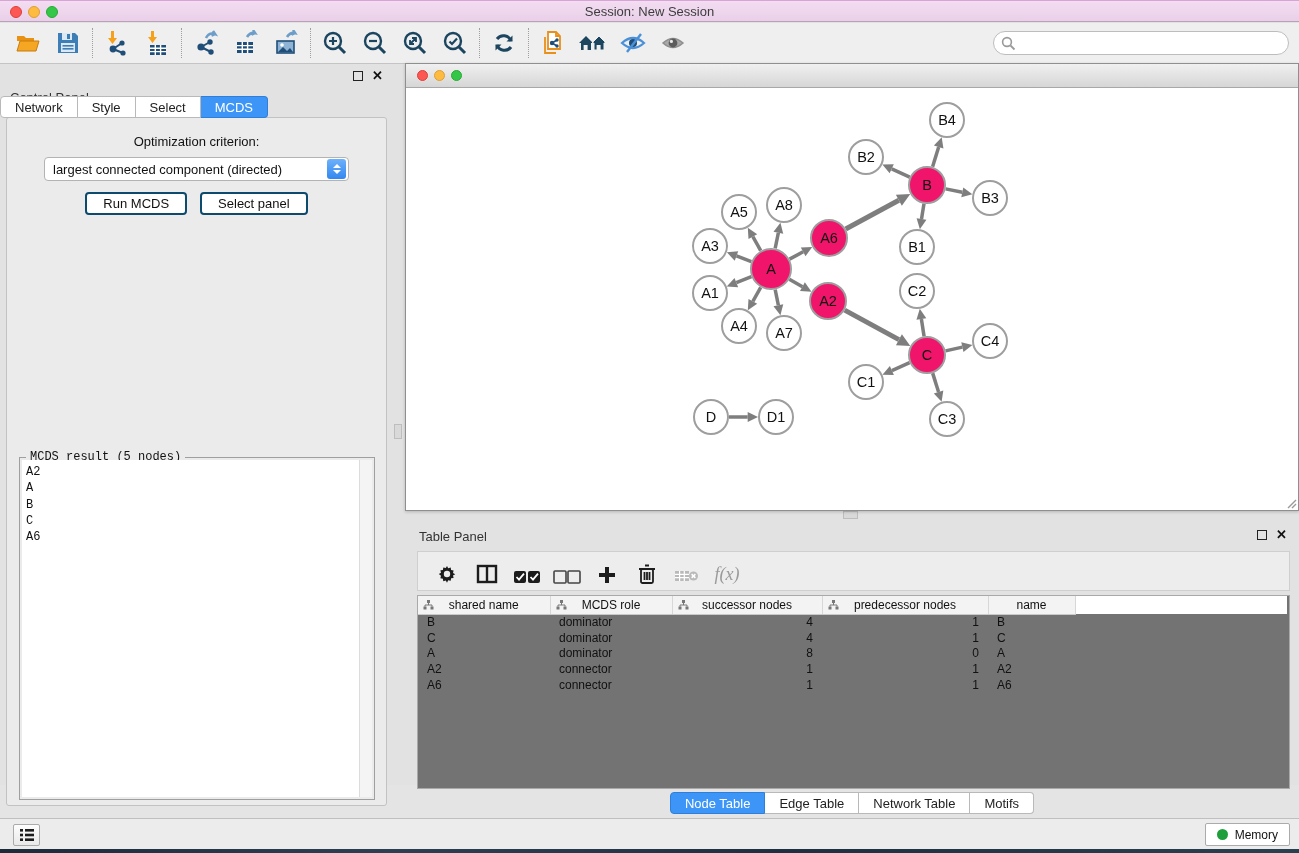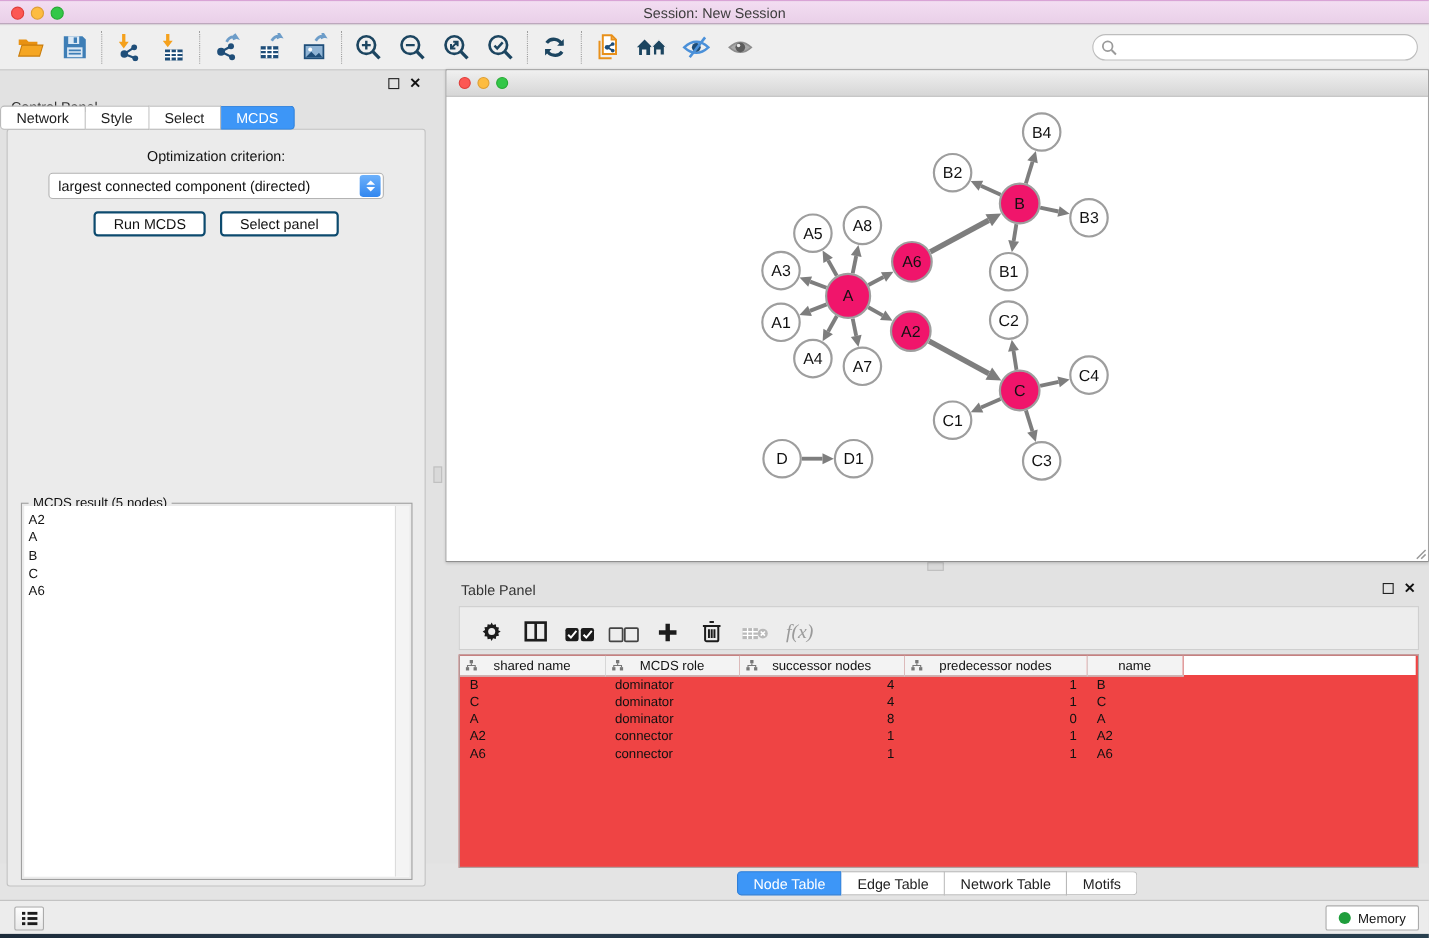"MCDS result (5 nodes)" .groupbox { font-family: none -> Liberation Mono, monospace }
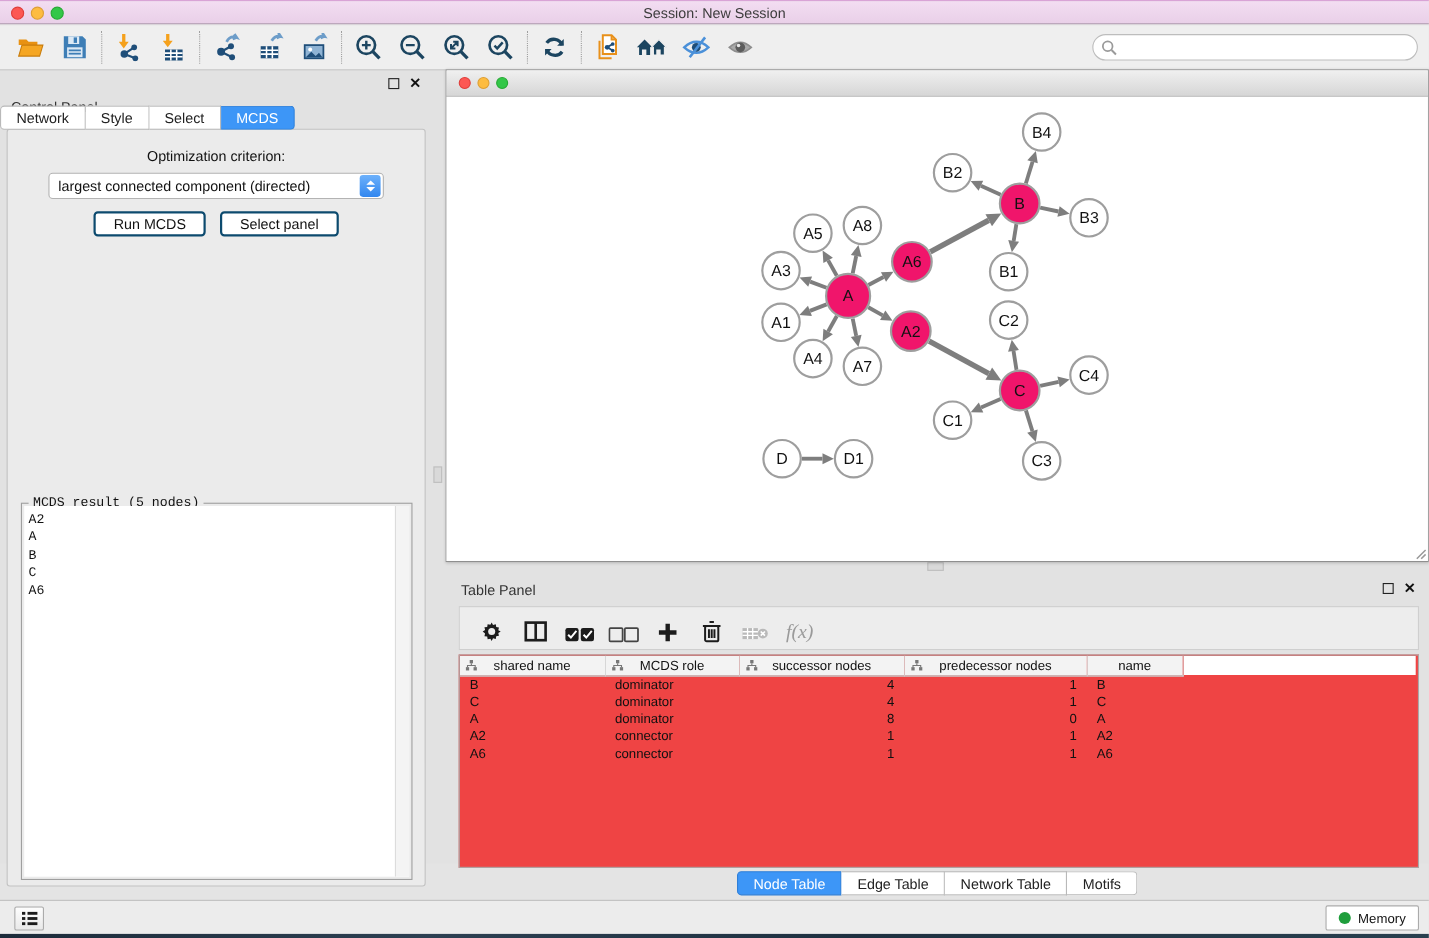"shared name" .tp-table-wrap { background: #ef4444 -> #737373 }
